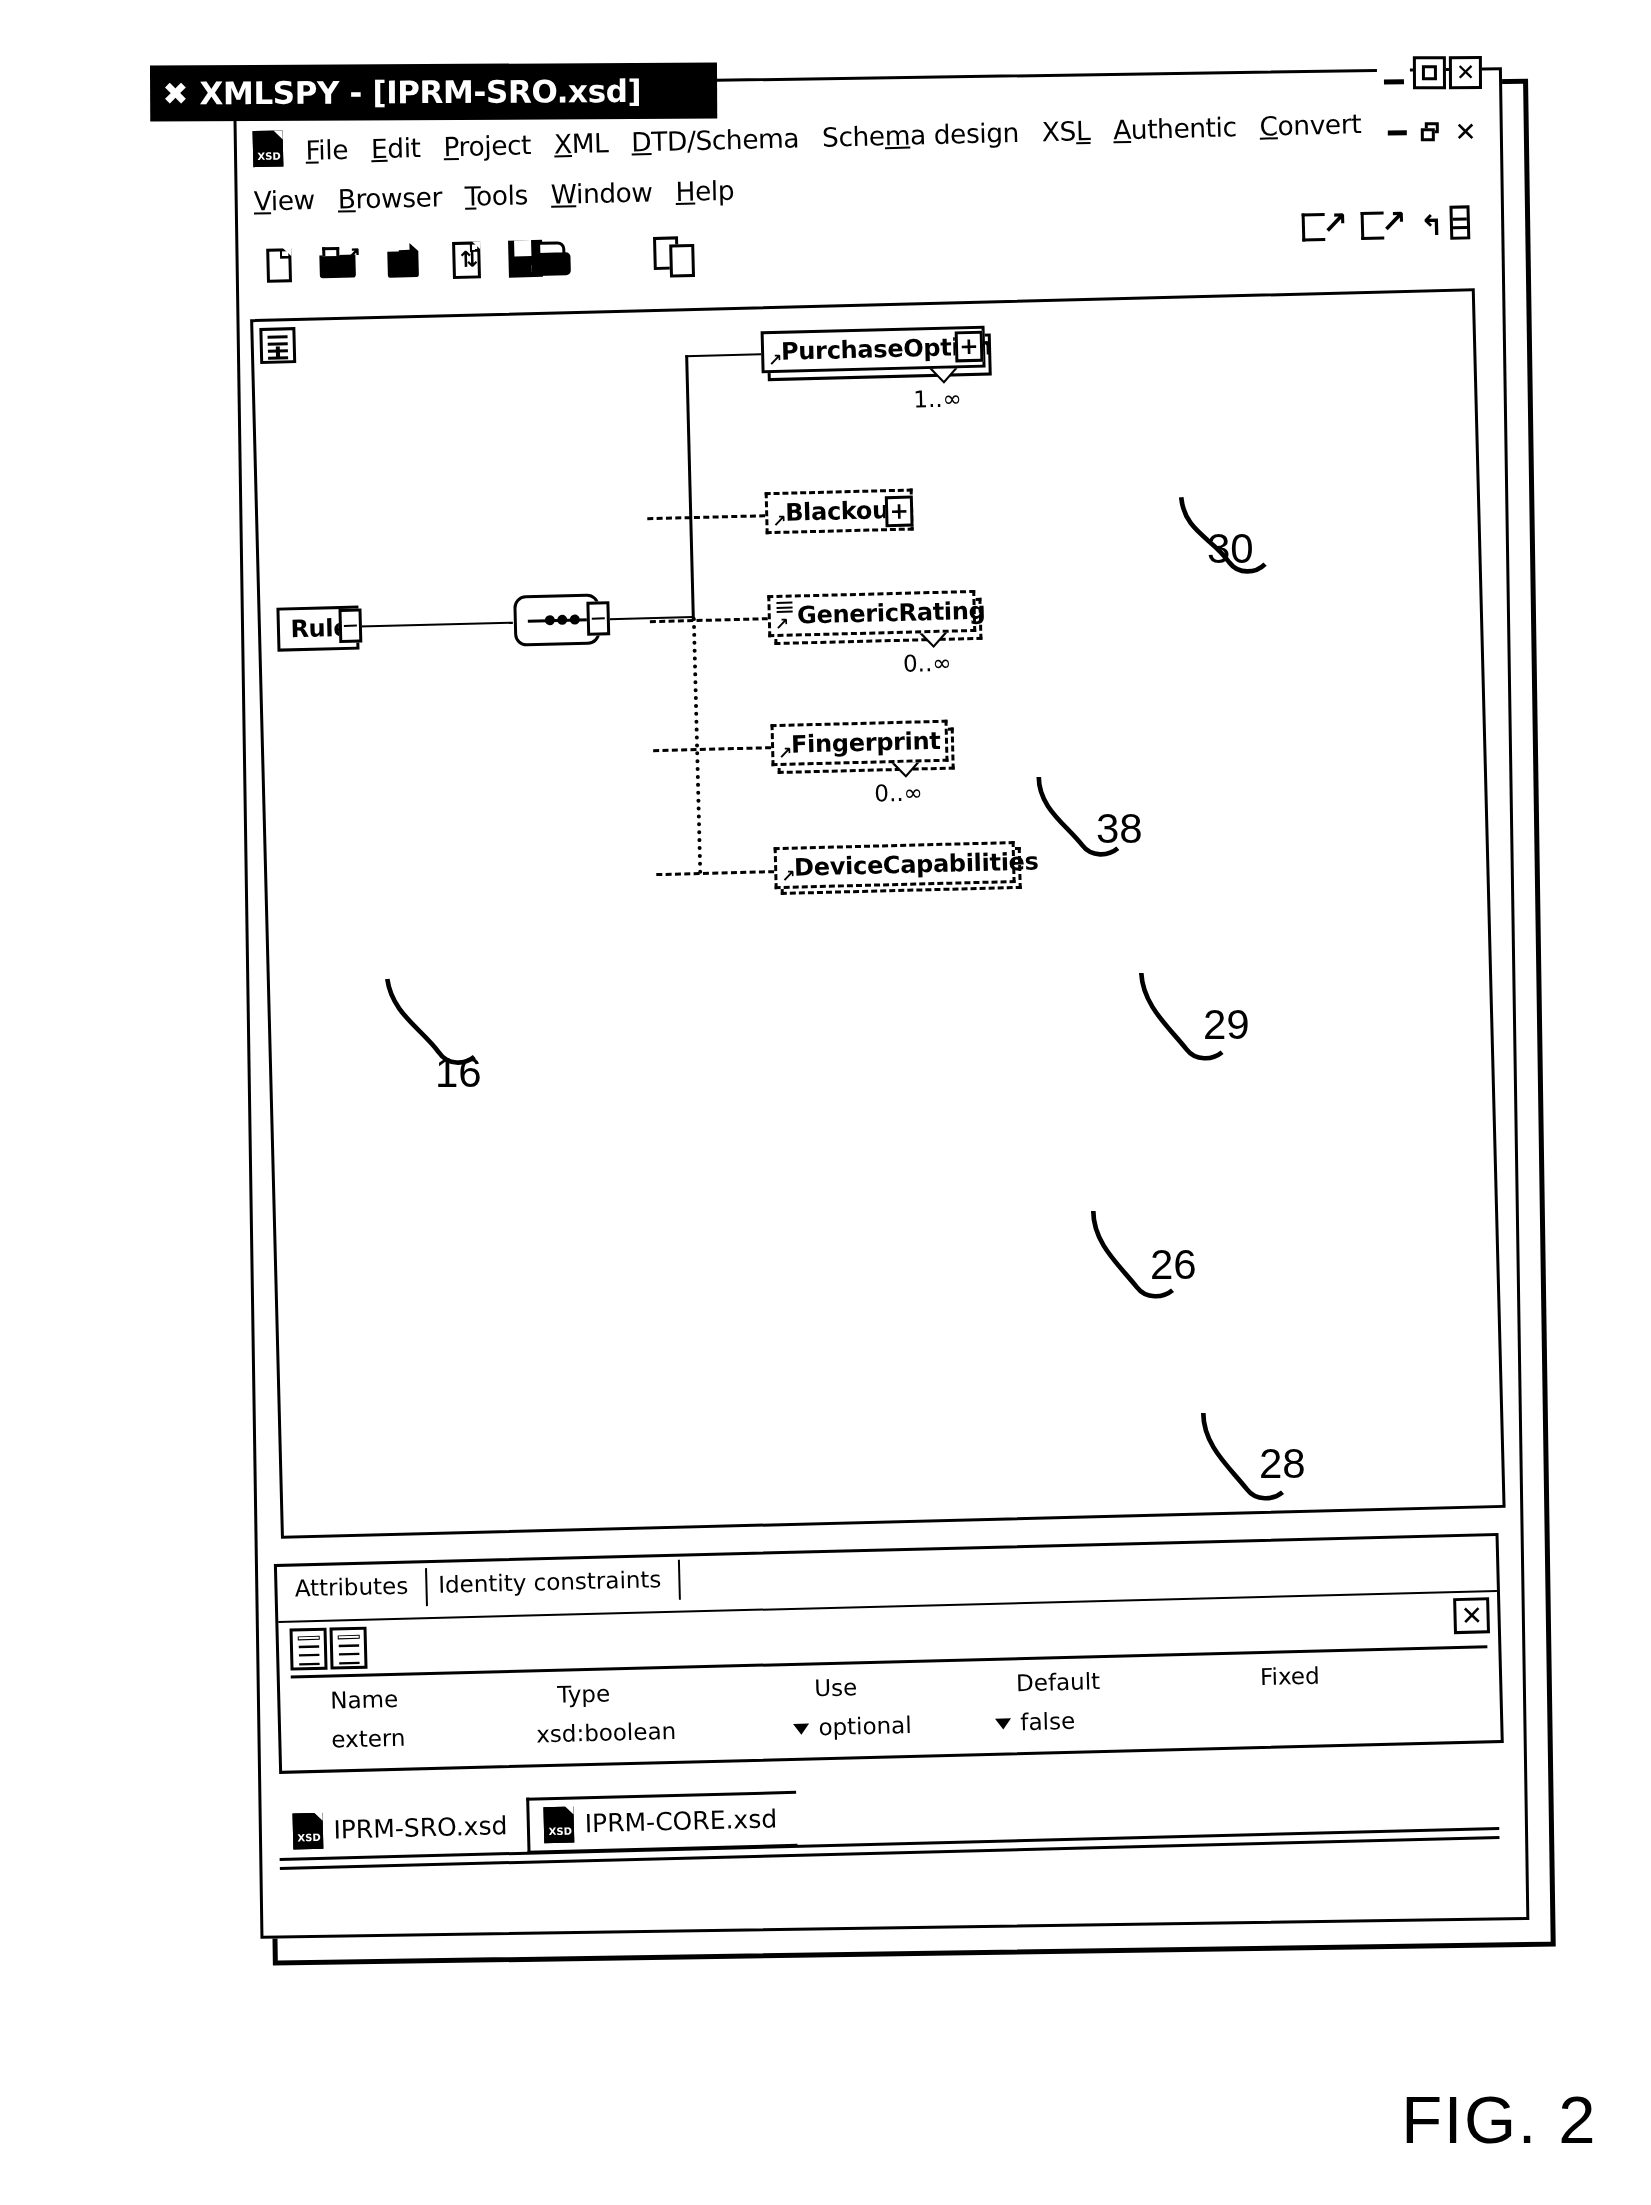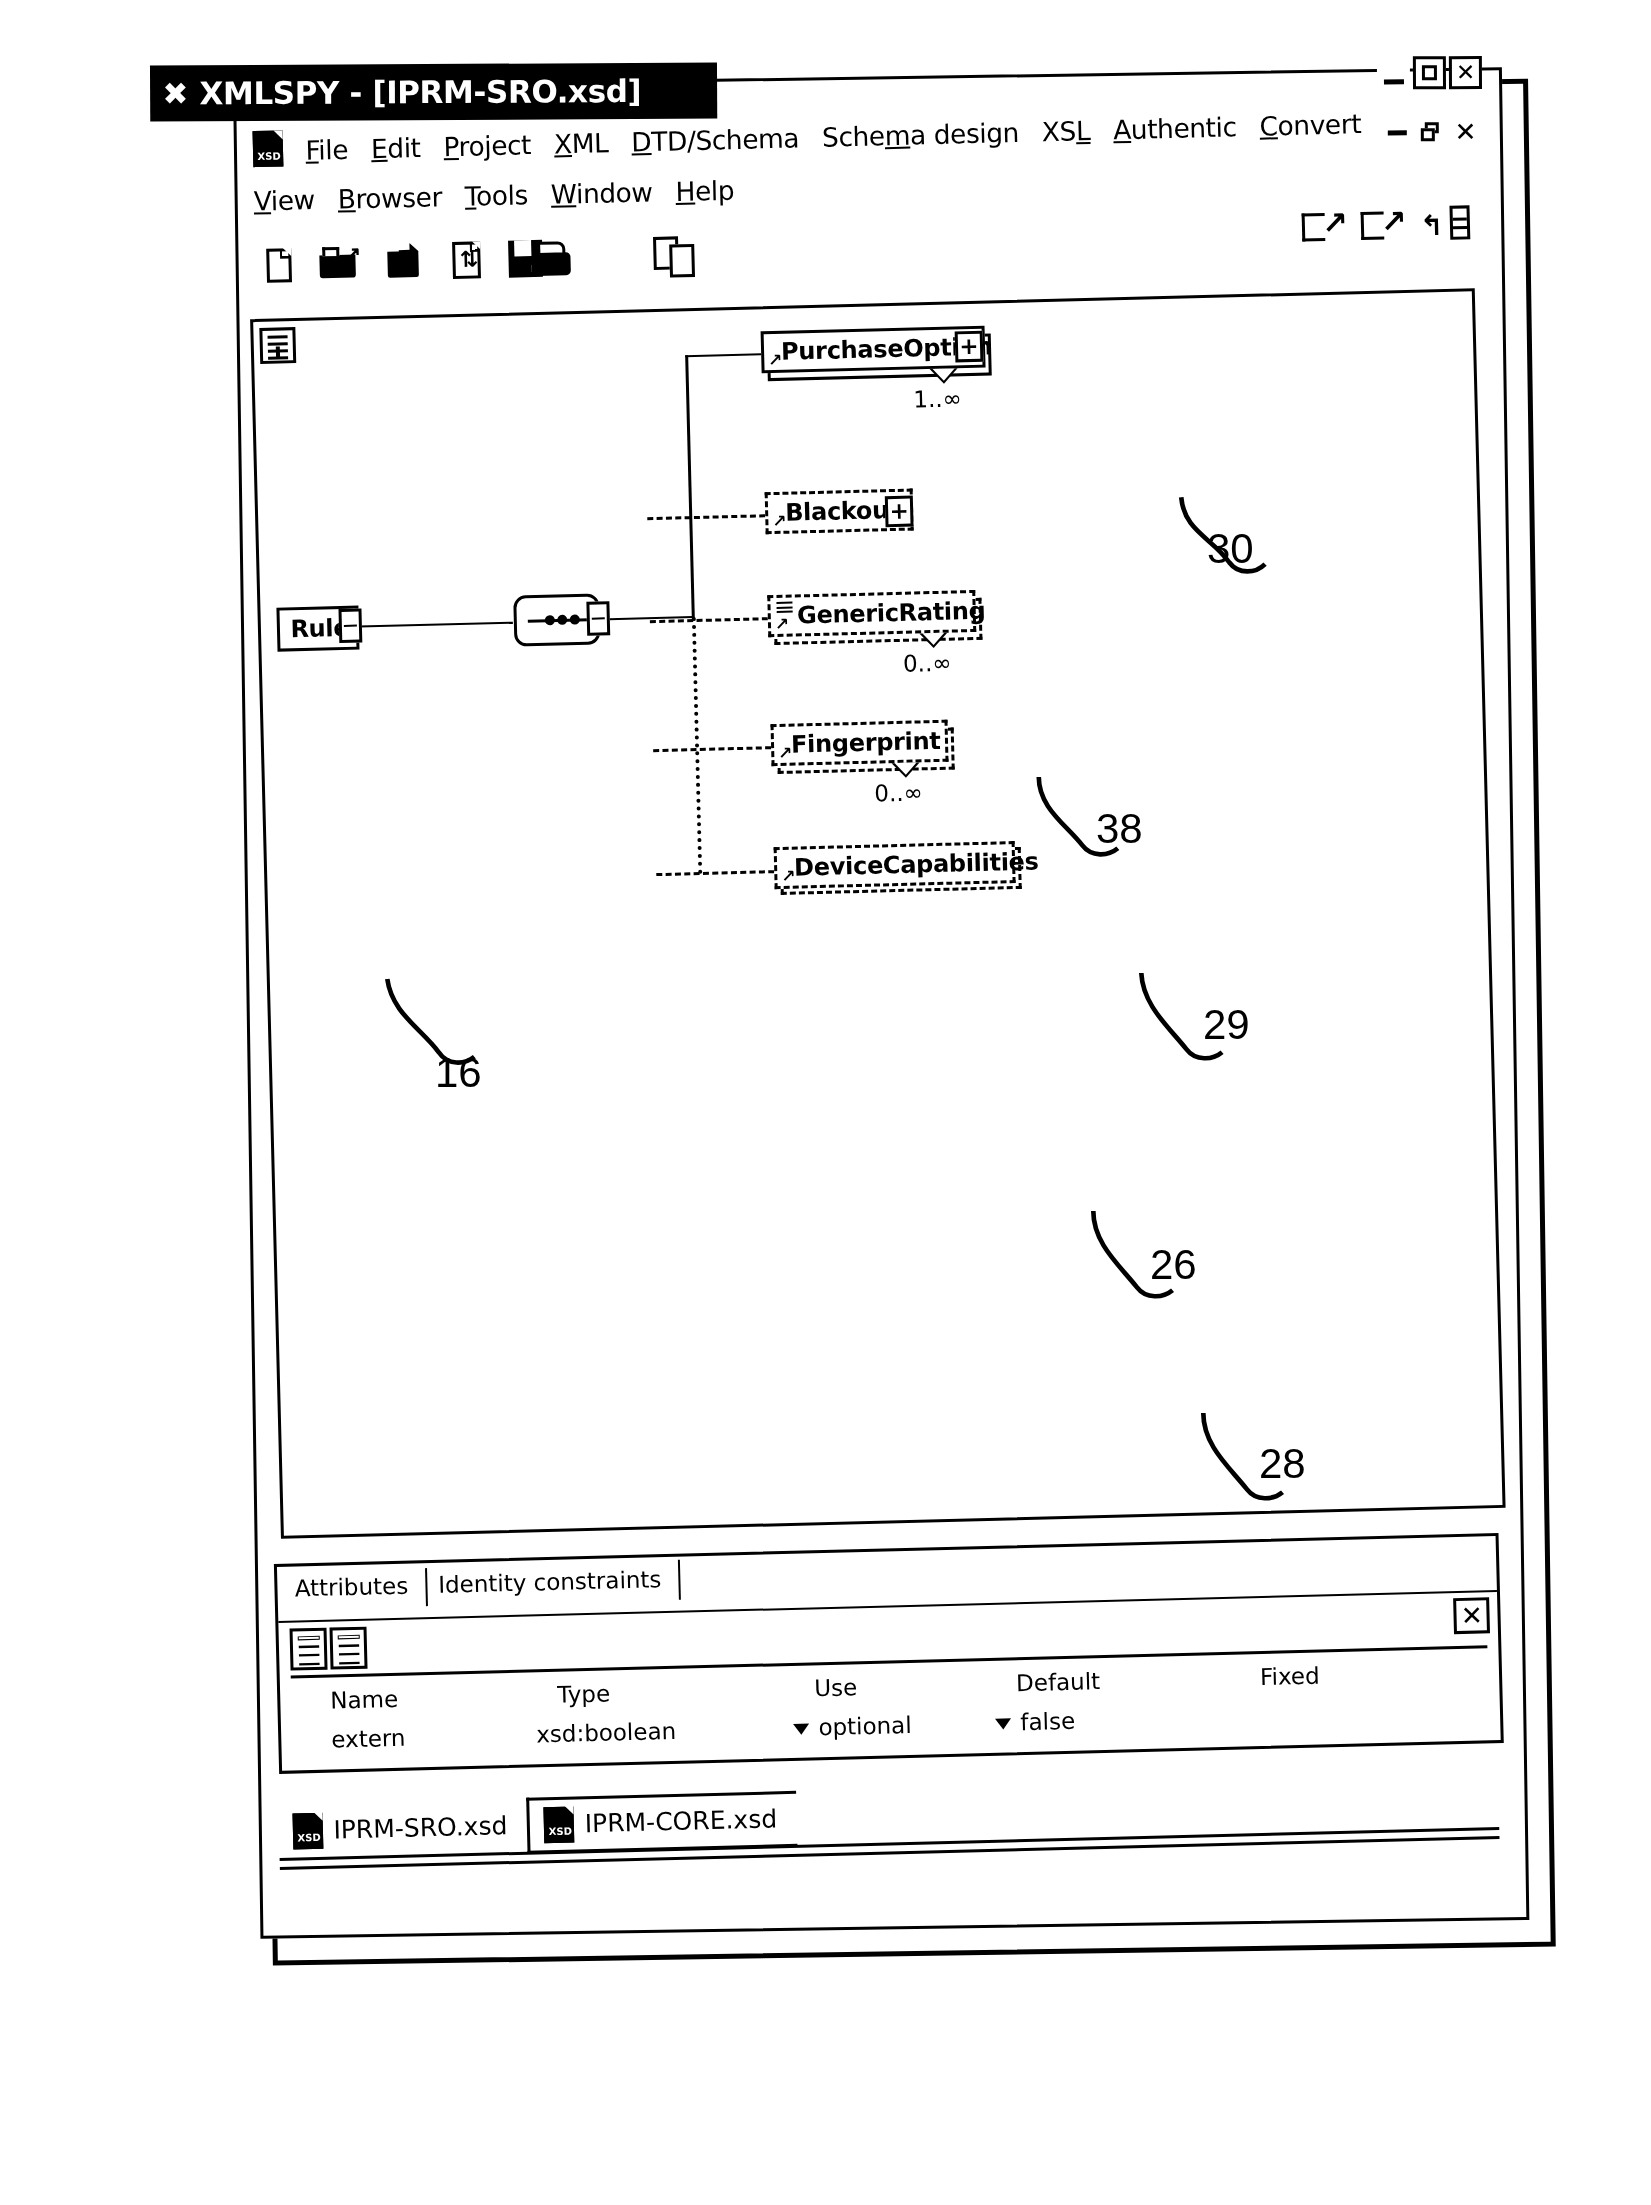"FIG. 2" div.fig-label { html: none -> <div>FIG. 2</div> }
